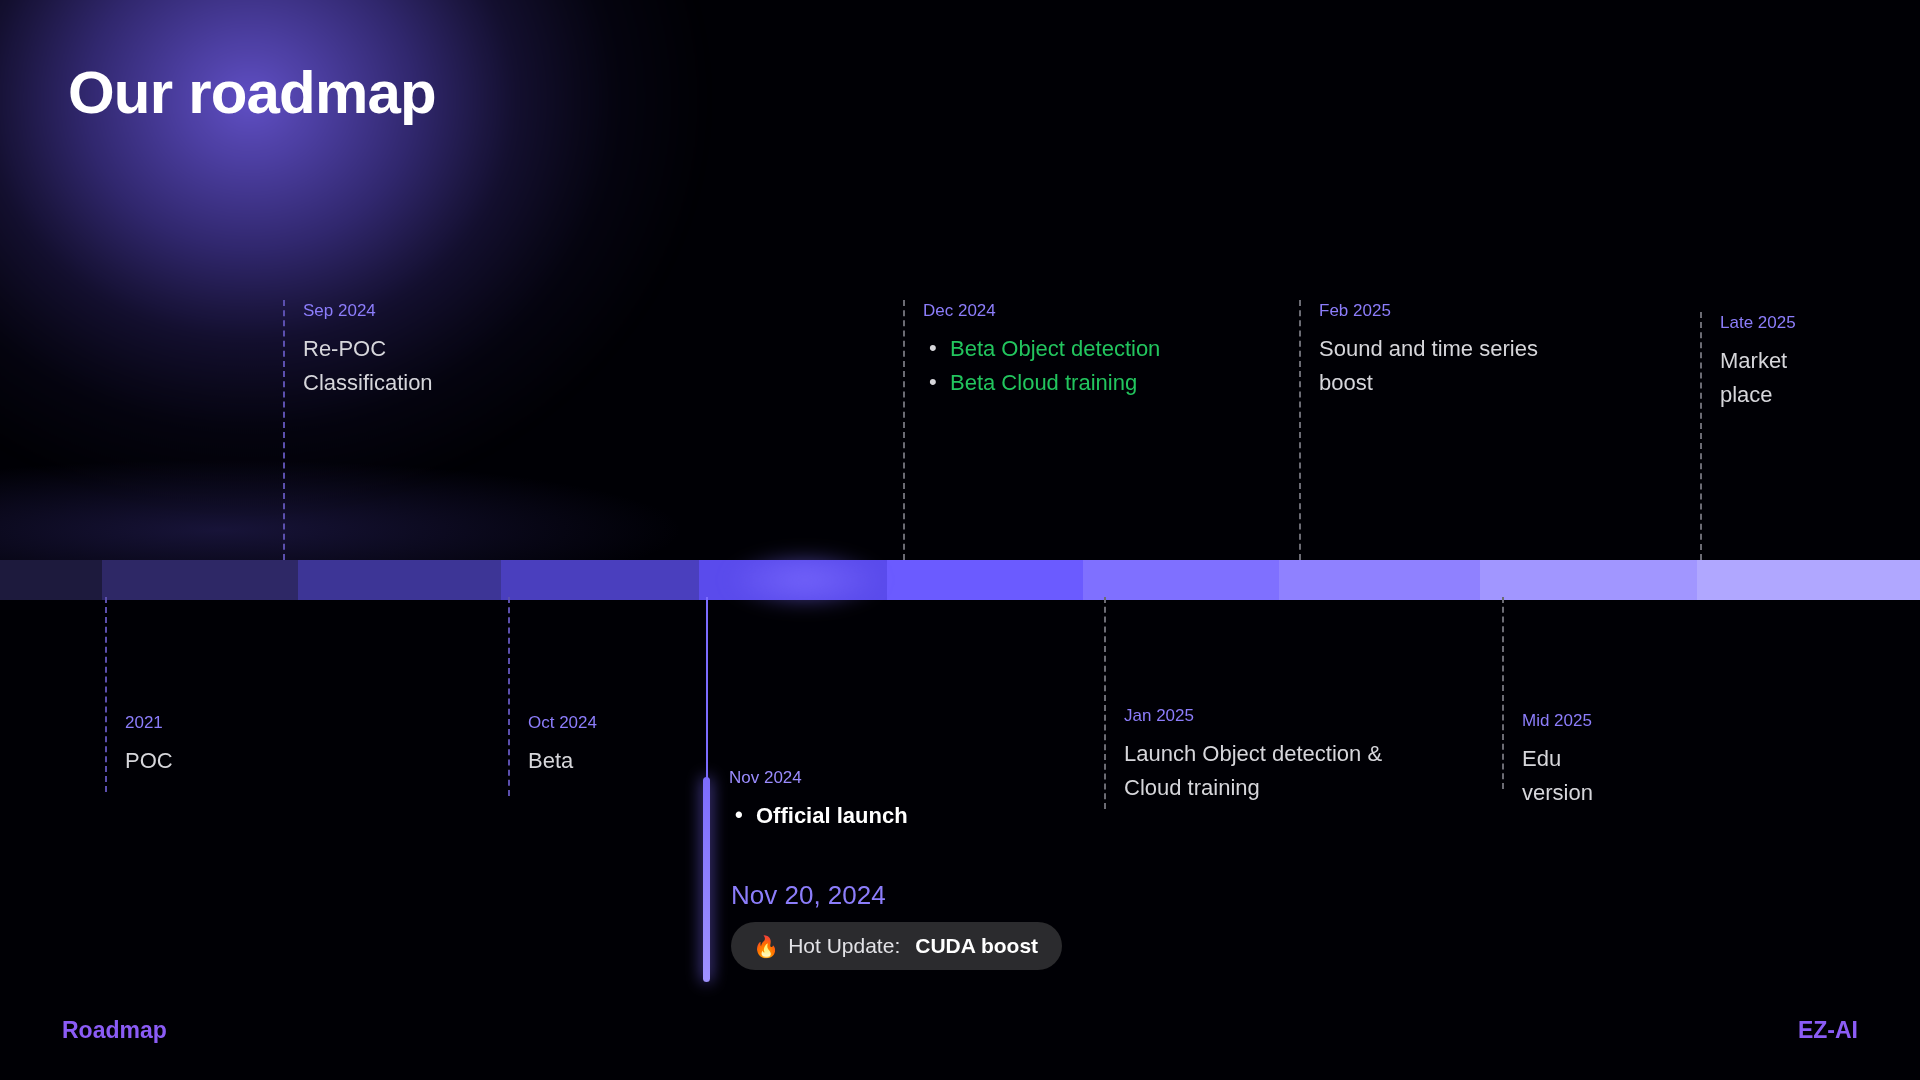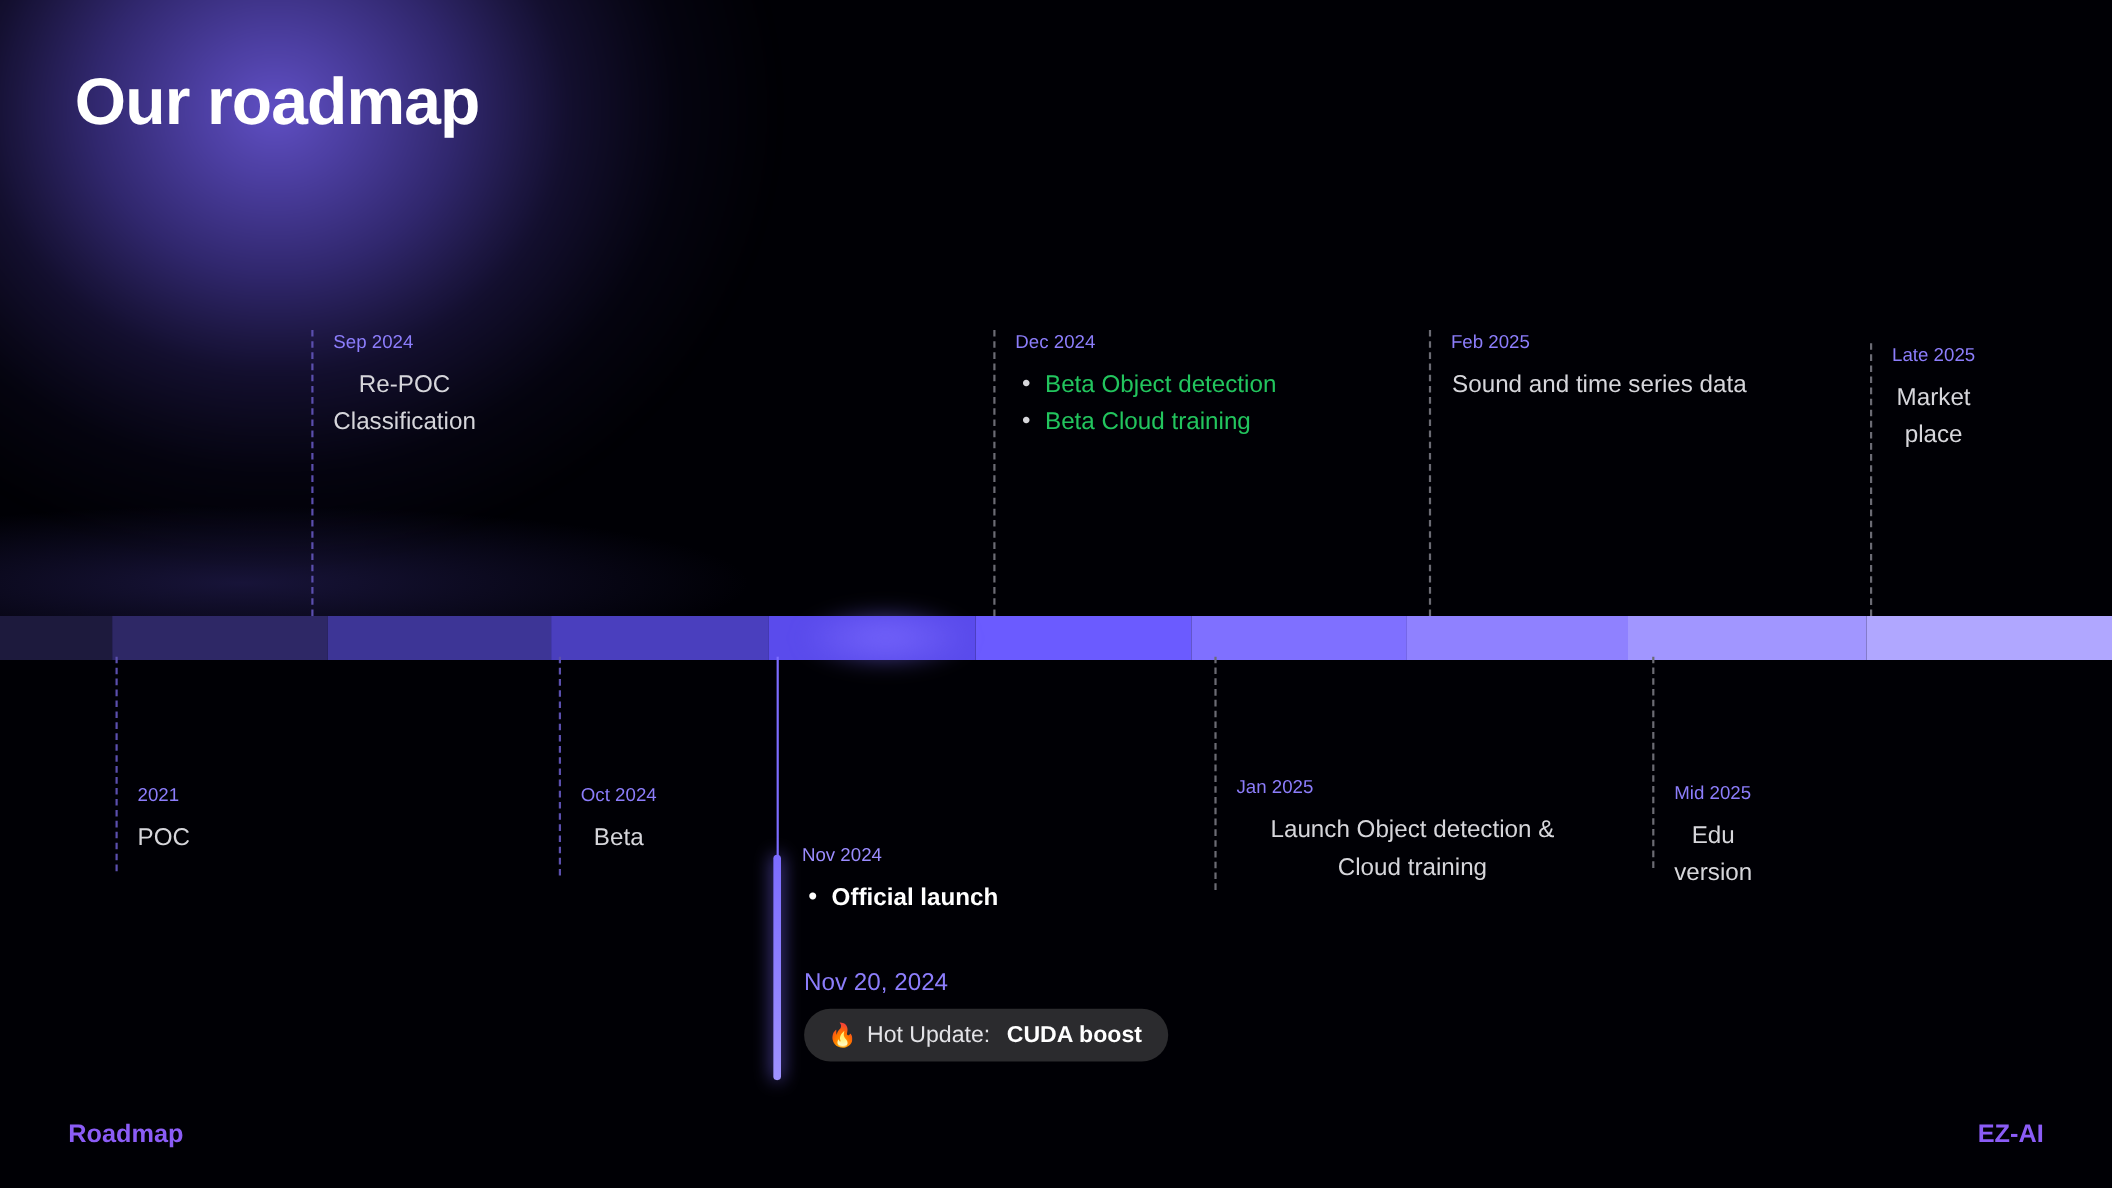"Re-POC Classification" .desc { text-align: center -> none }
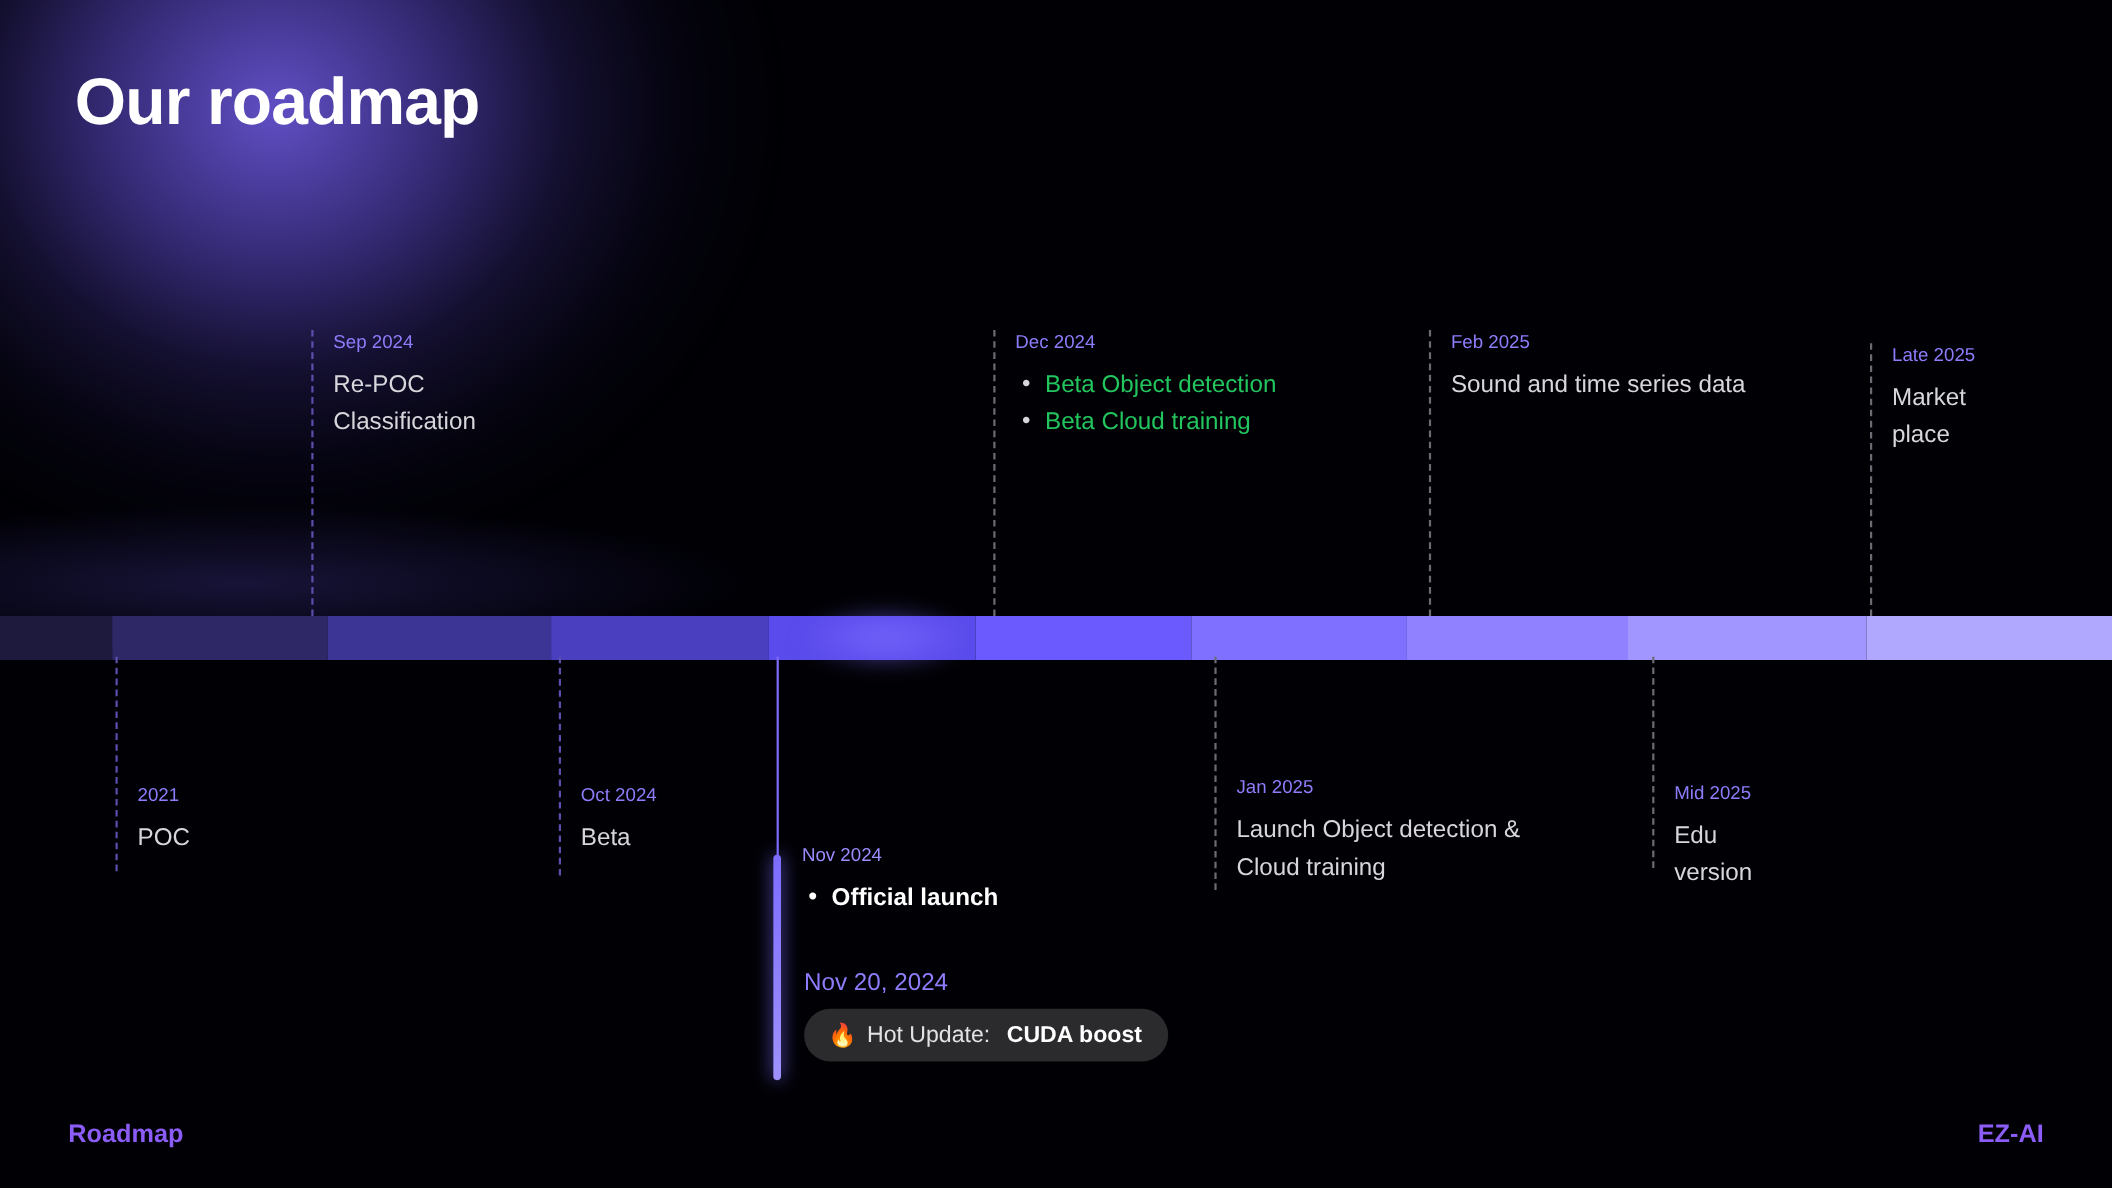"Sound and time series data" div.desc { text: data -> boost }
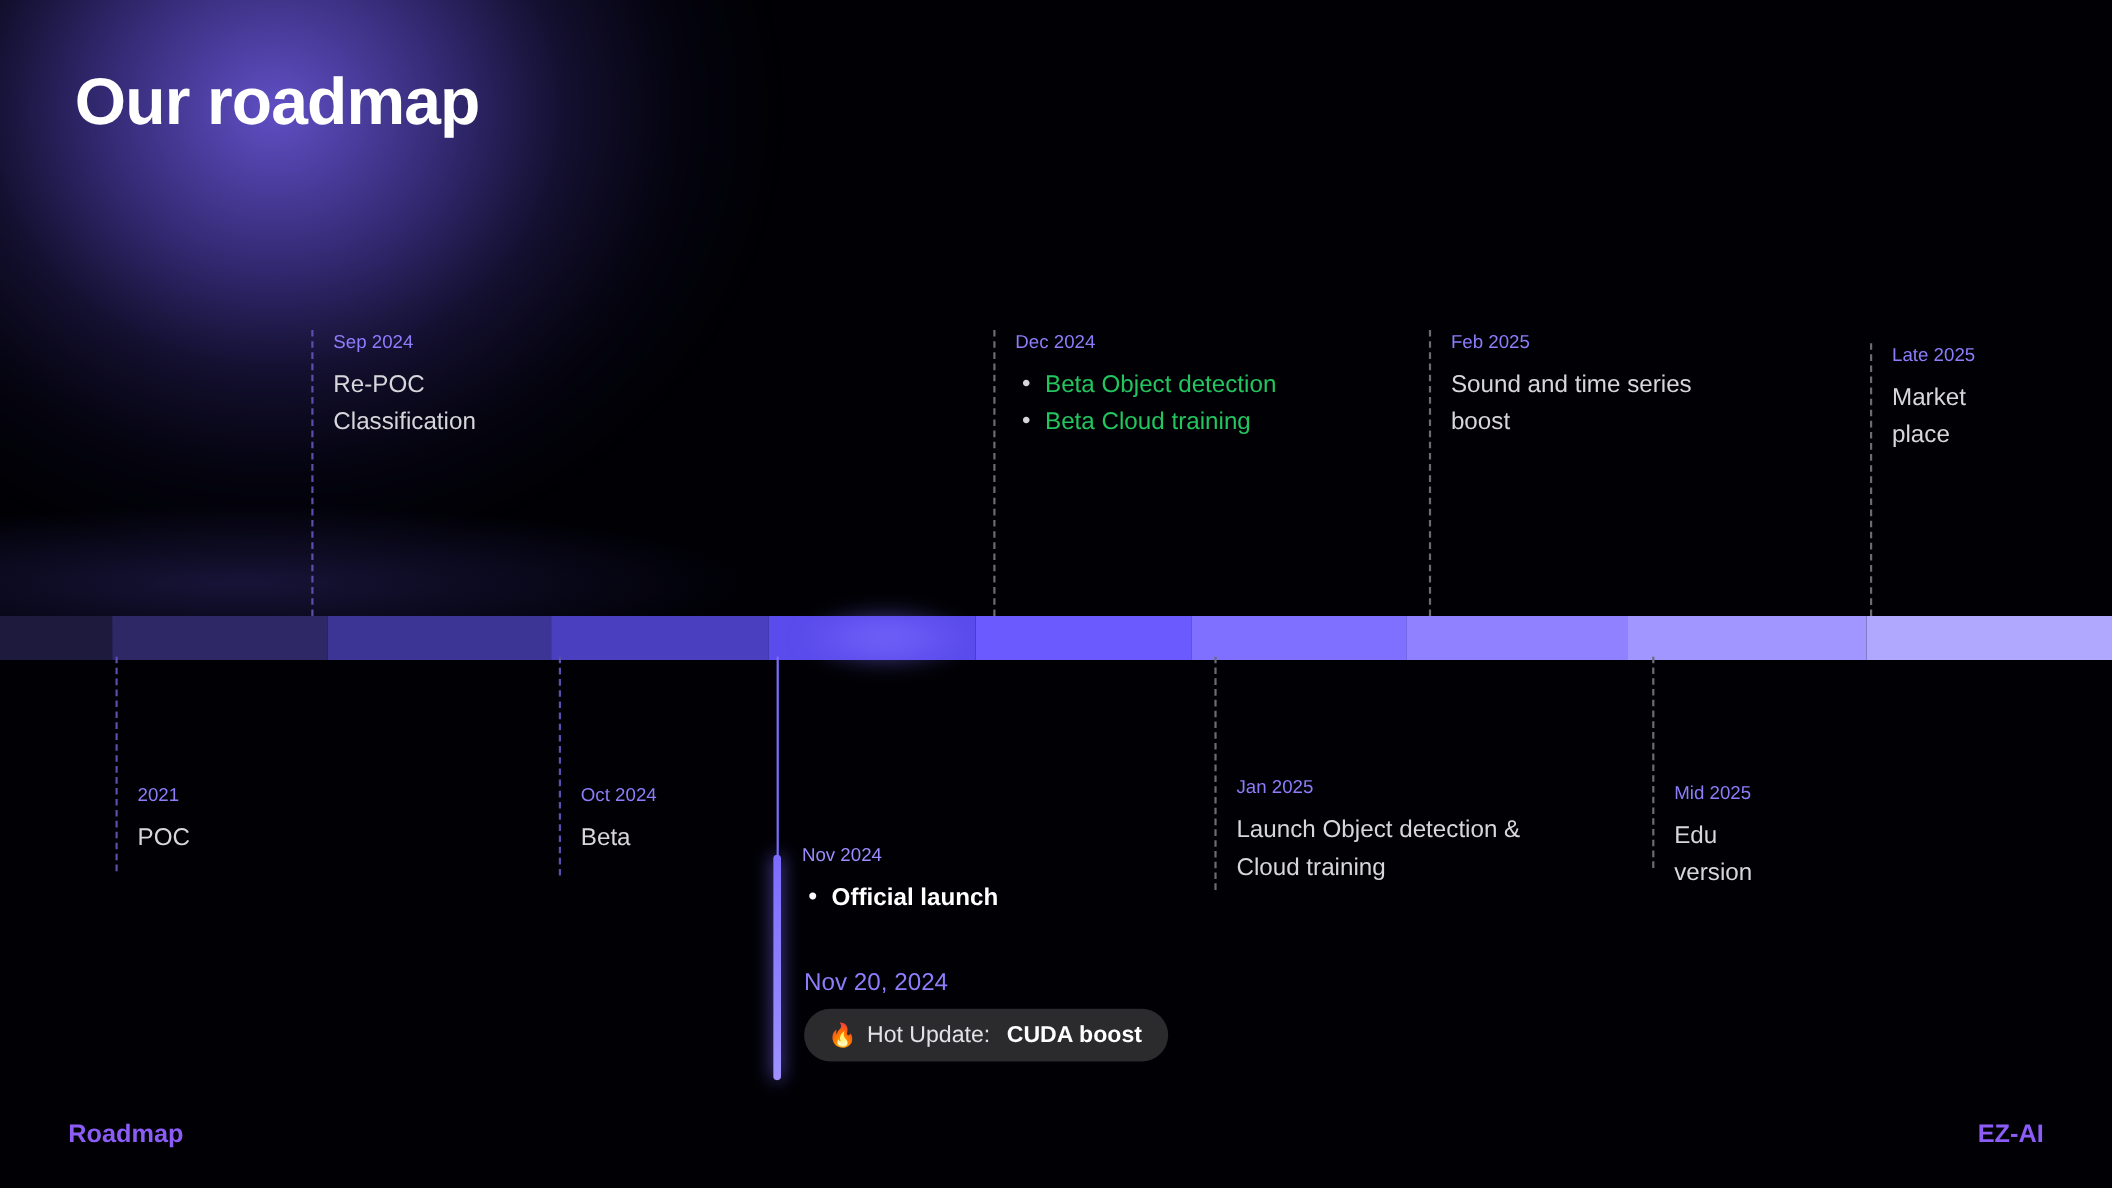"Nov 20, 2024" .hot-date { font-size: 22px -> 26px }
